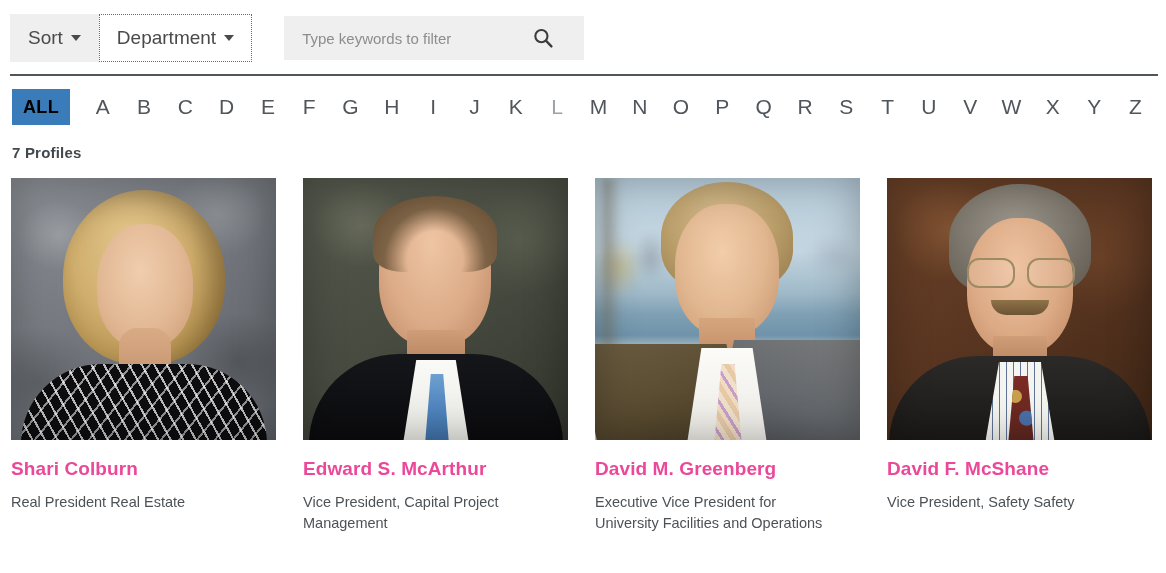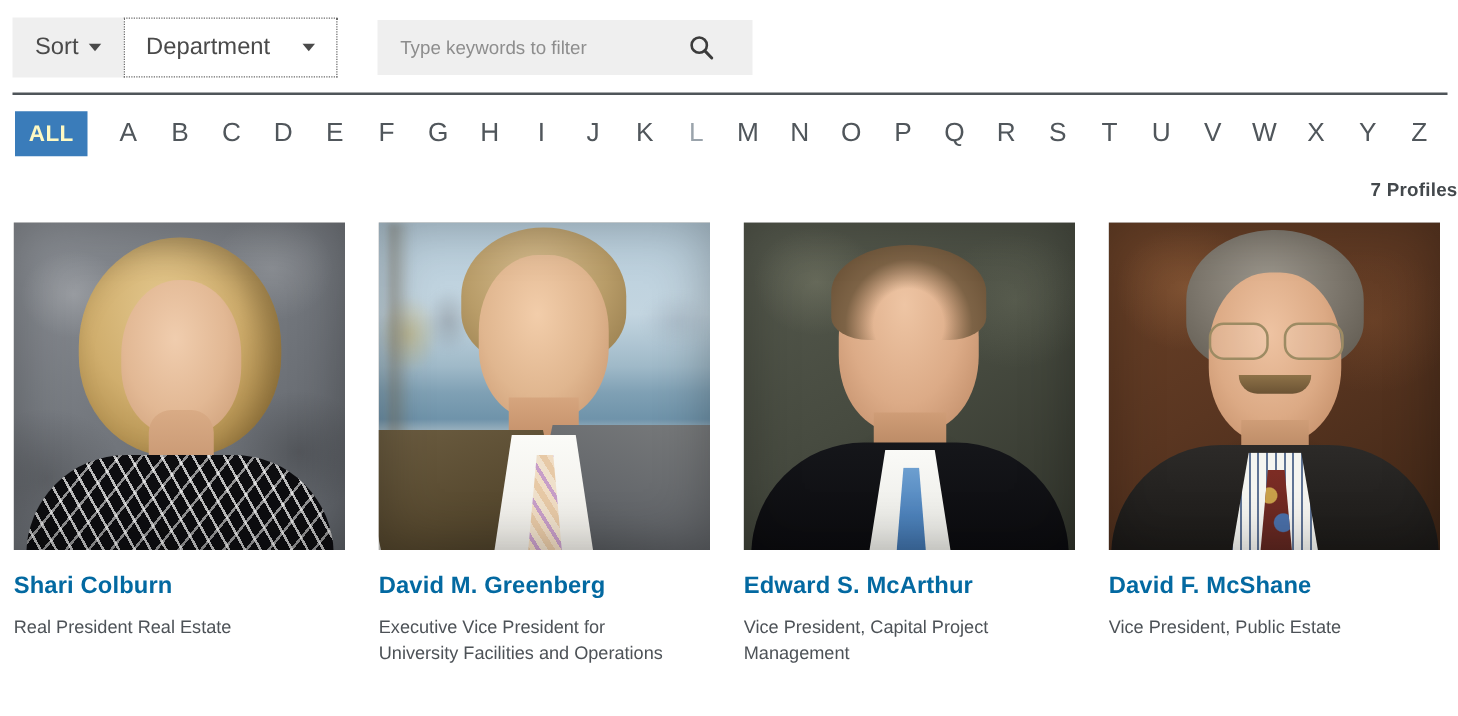"Department" .filter-btn.focused { gap: 18px -> none }
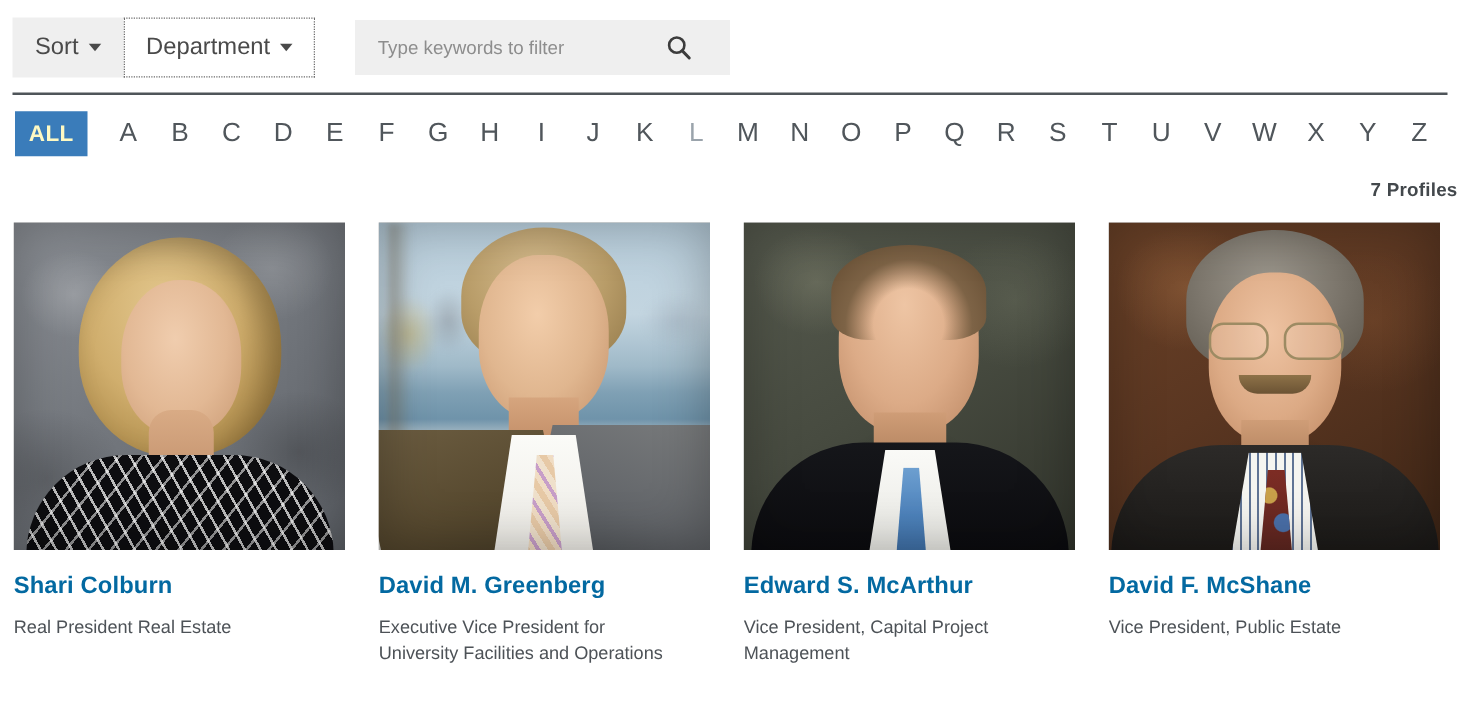"ALL" .alpha-all { color: #fef9c3 -> #000000 }
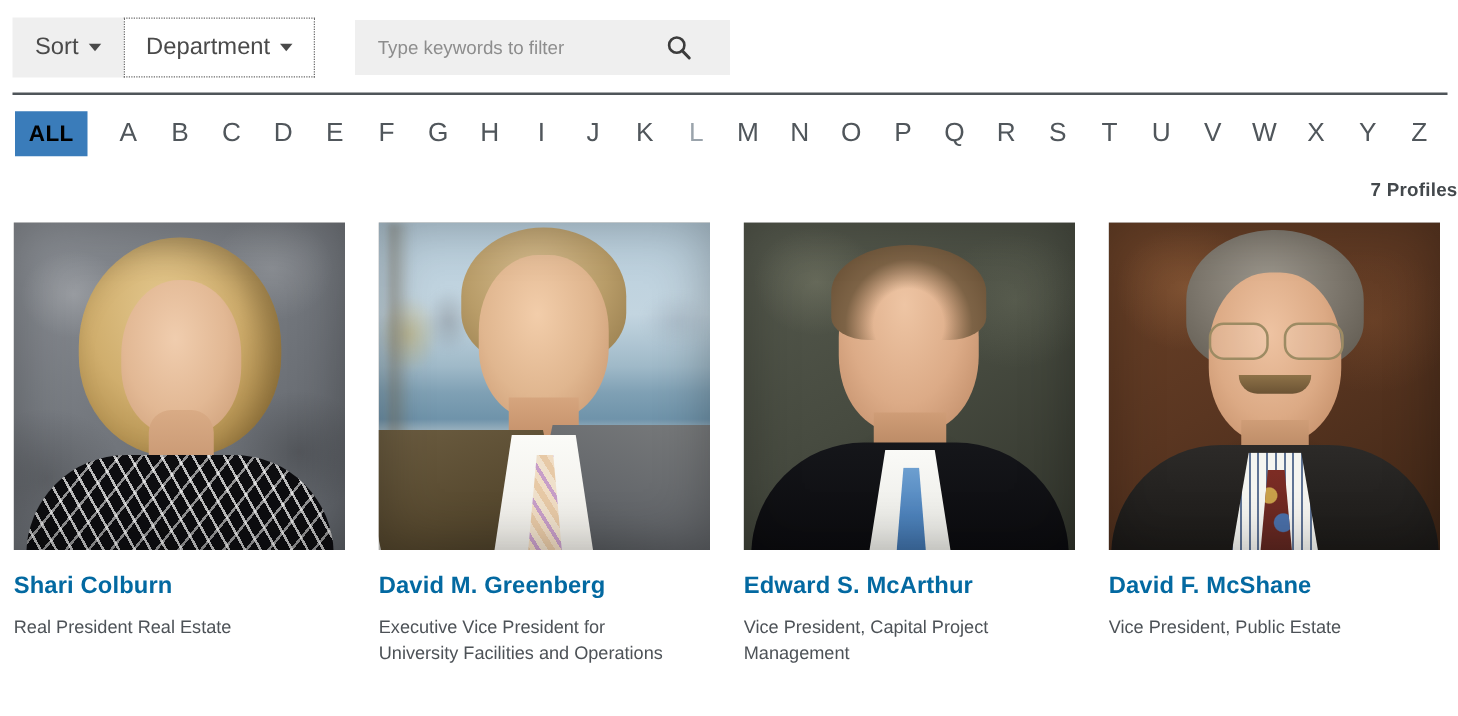"7 Profiles" .count { text-align: right -> none }
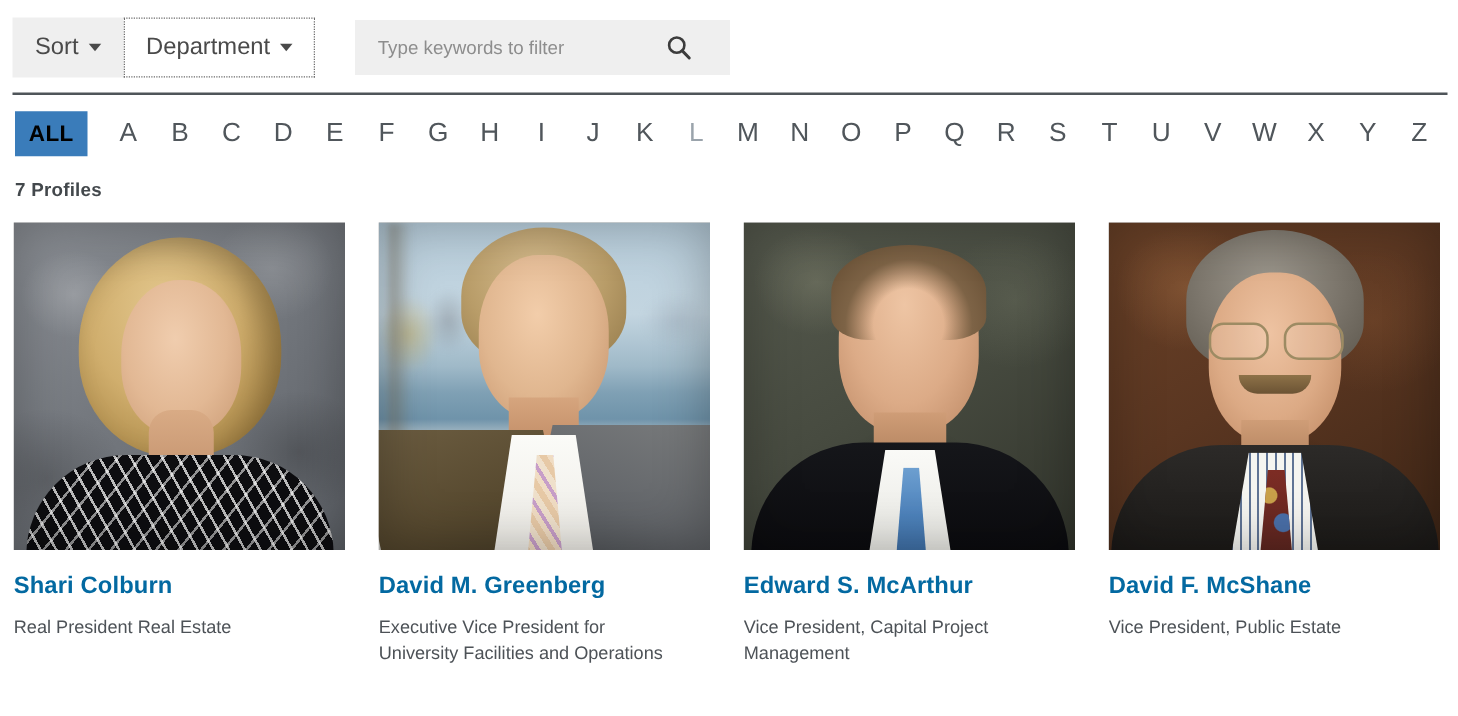"Shari Colburn" .name { color: #0369a1 -> #ec4899 }
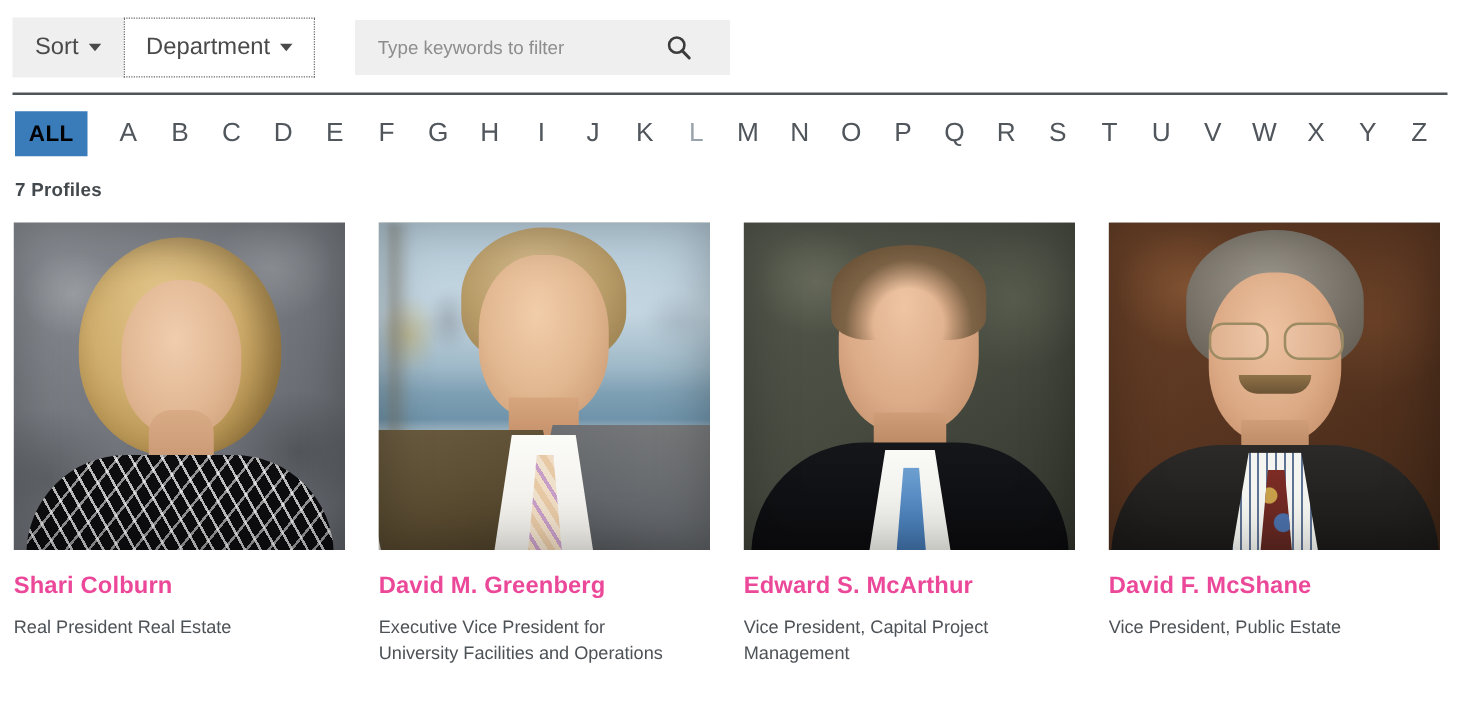"David M. Greenberg" div.card { order: before "Edward S. McArthur" -> after "Edward S. McArthur" }
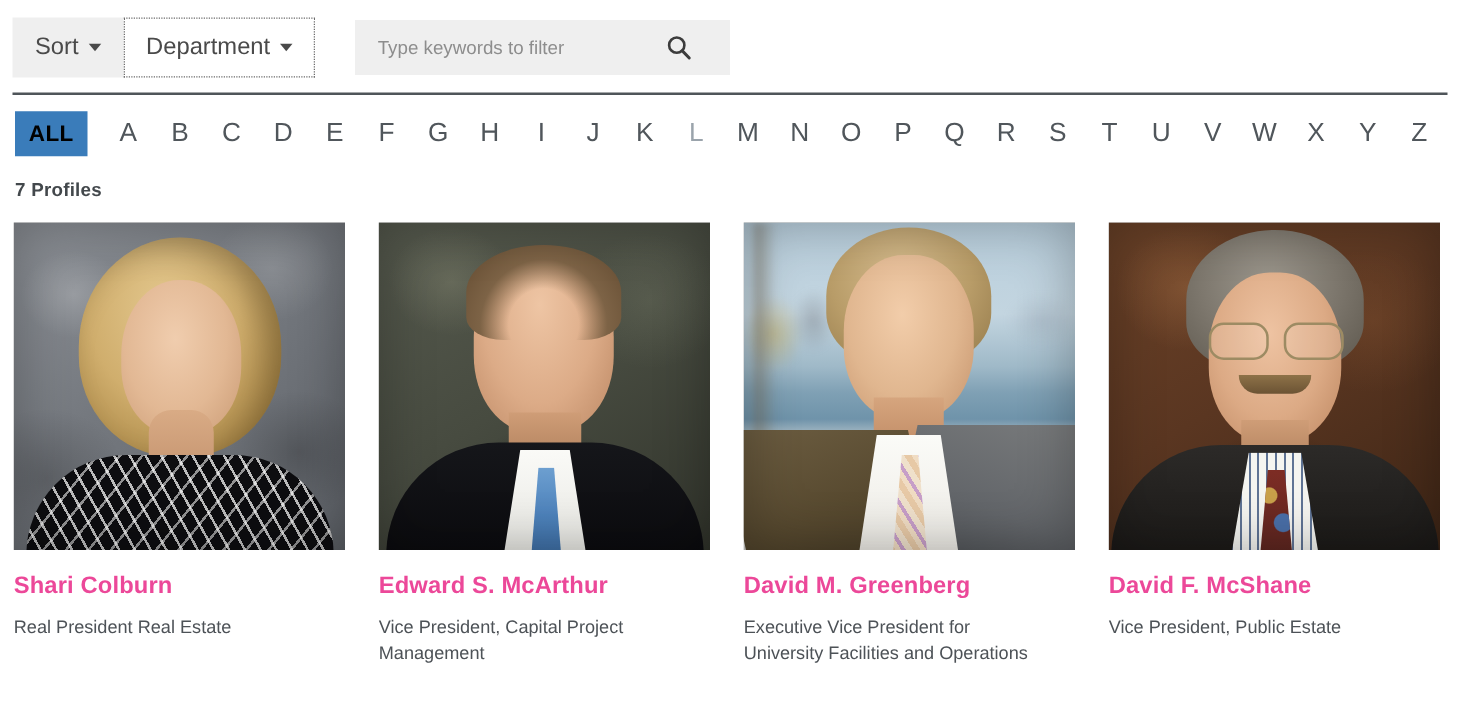"Vice President, Public Estate" div.title { text: Public Estate -> Safety Safety }
